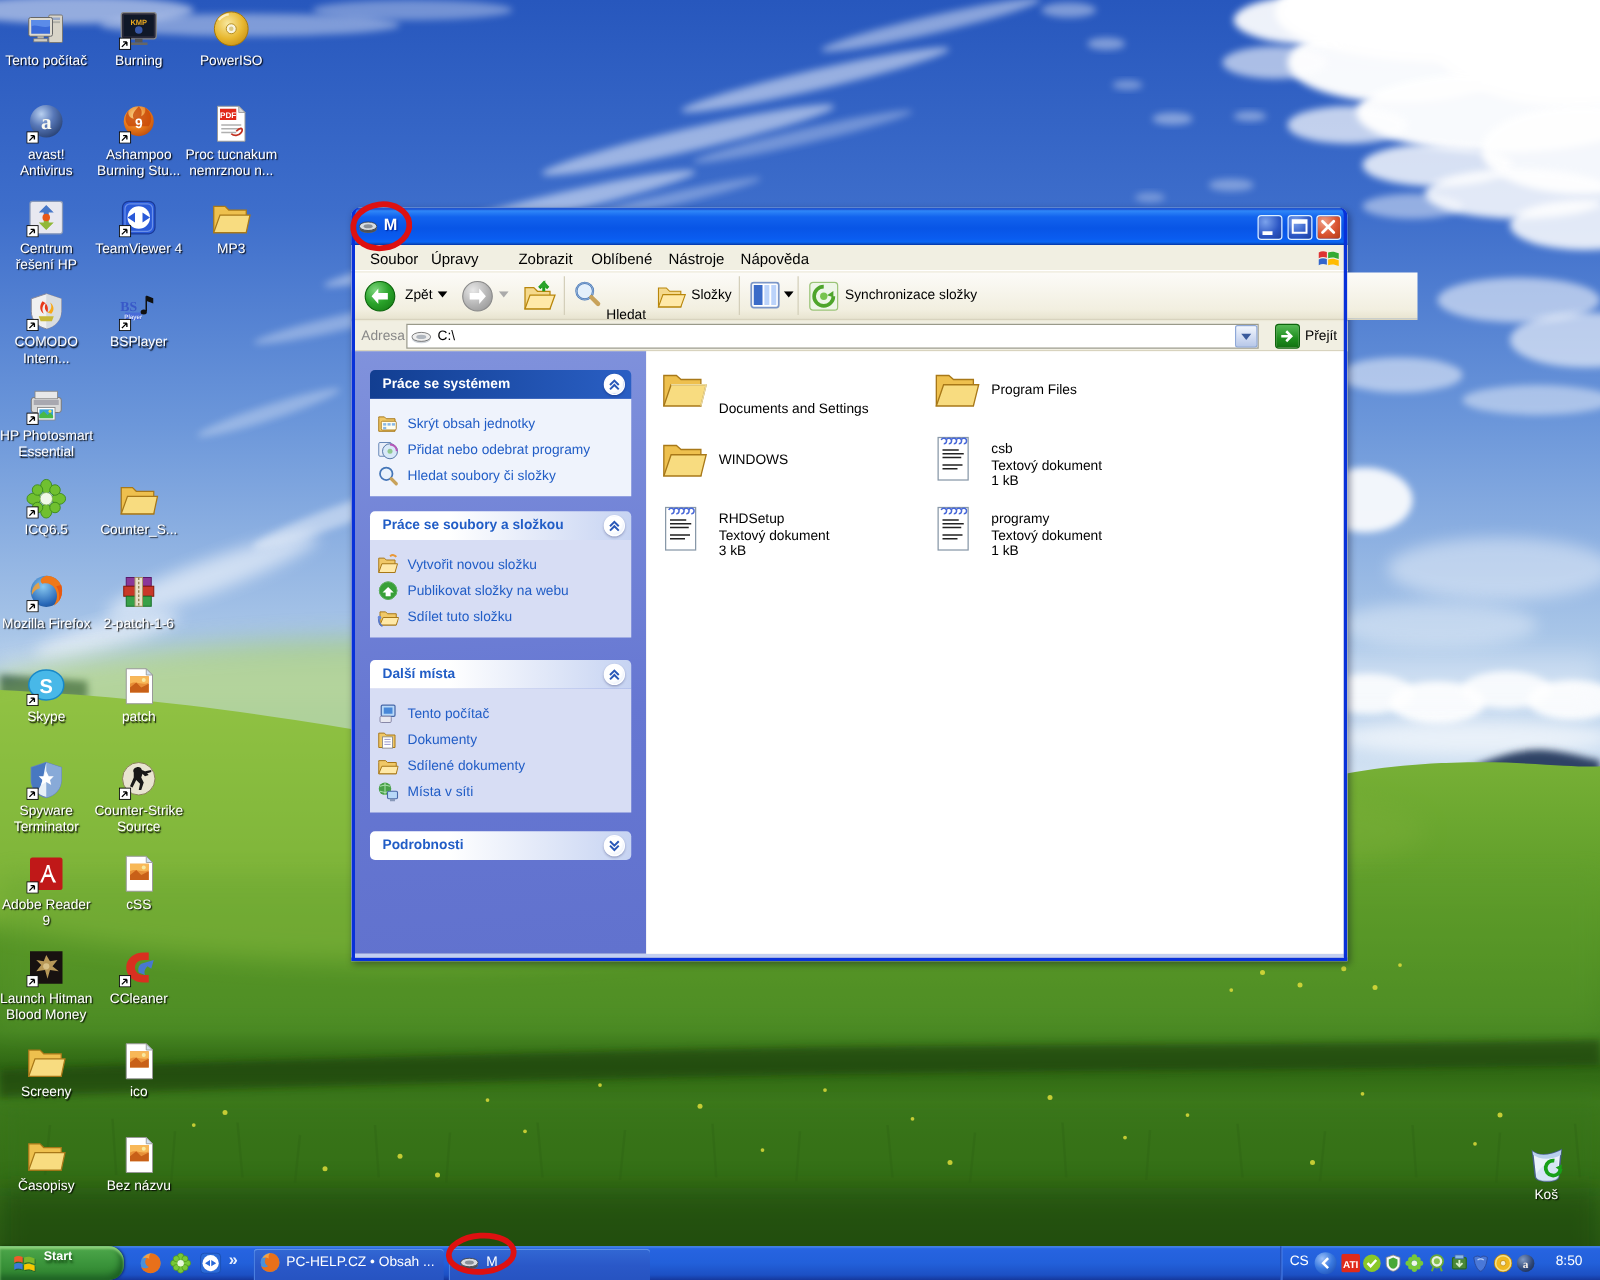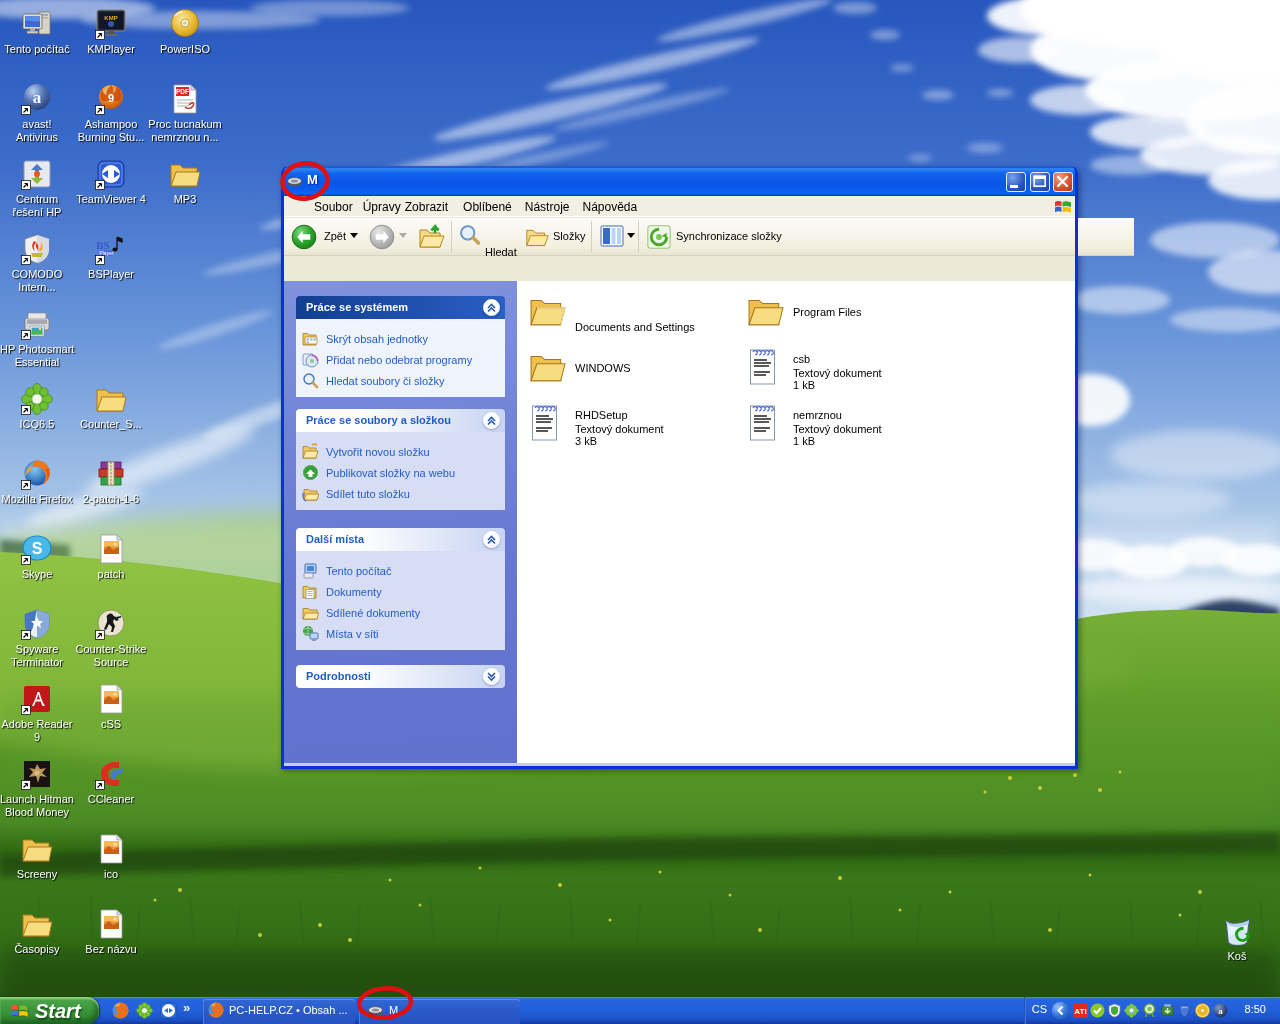"KMPlayer" div.l { text: KMPlayer -> Burning }
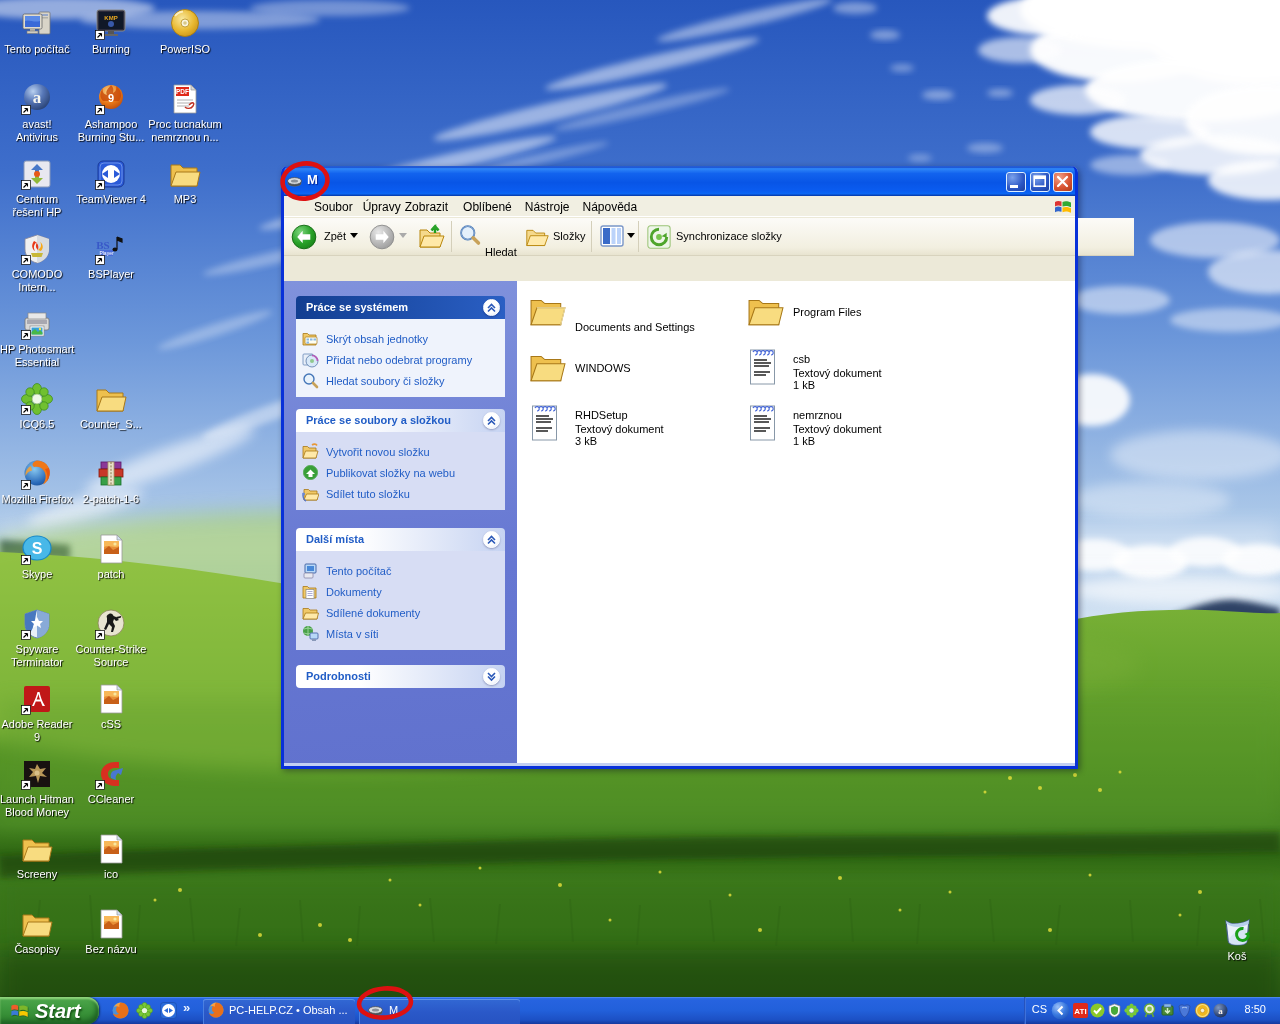"Soubor" span { margin-left: 33px -> 15px }
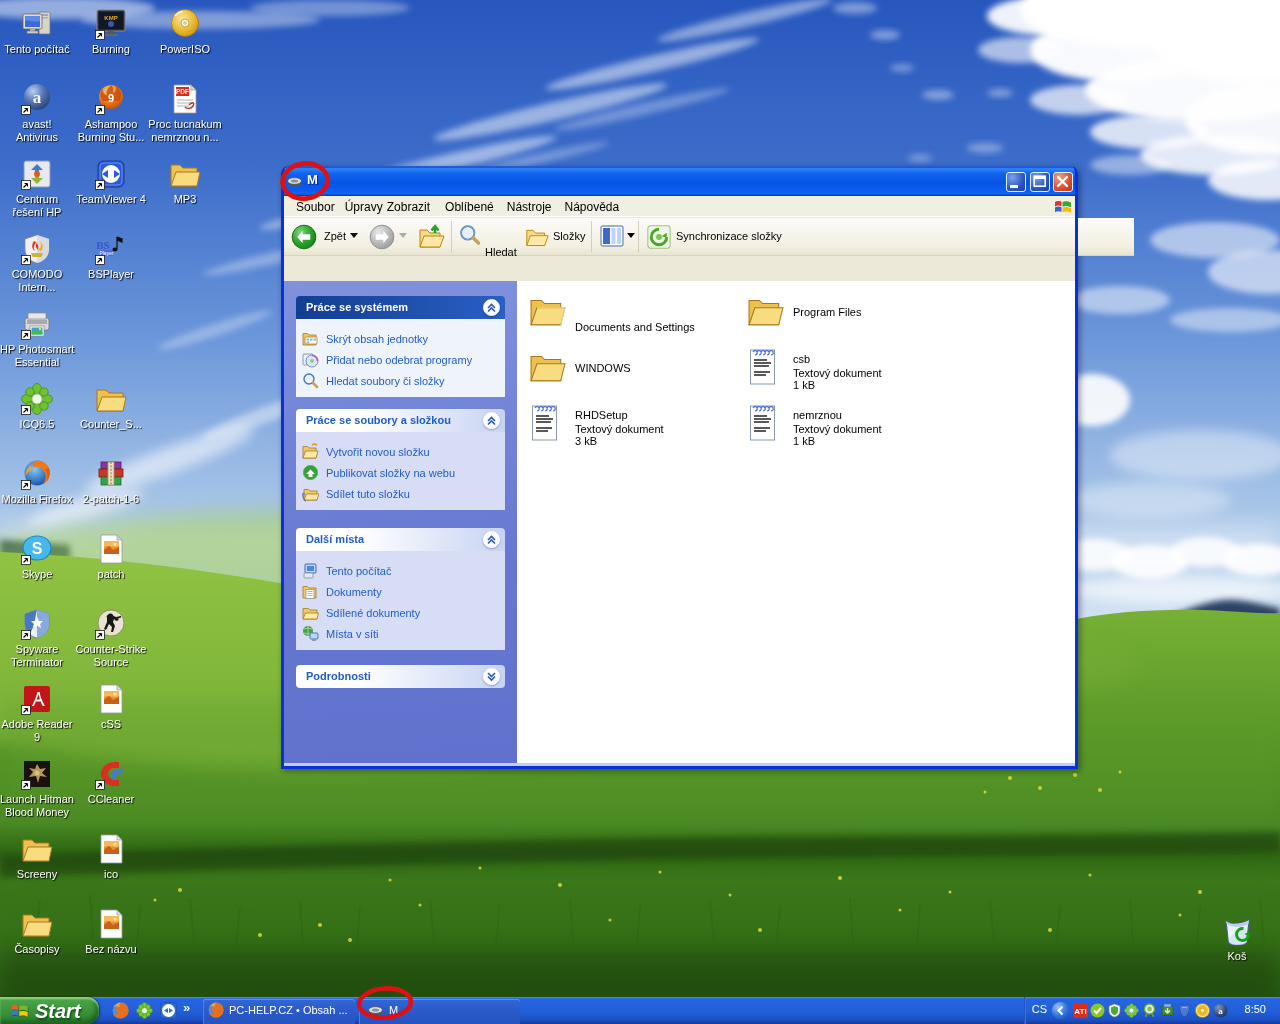"Zobrazit" span { margin-left: 4px -> 32px }
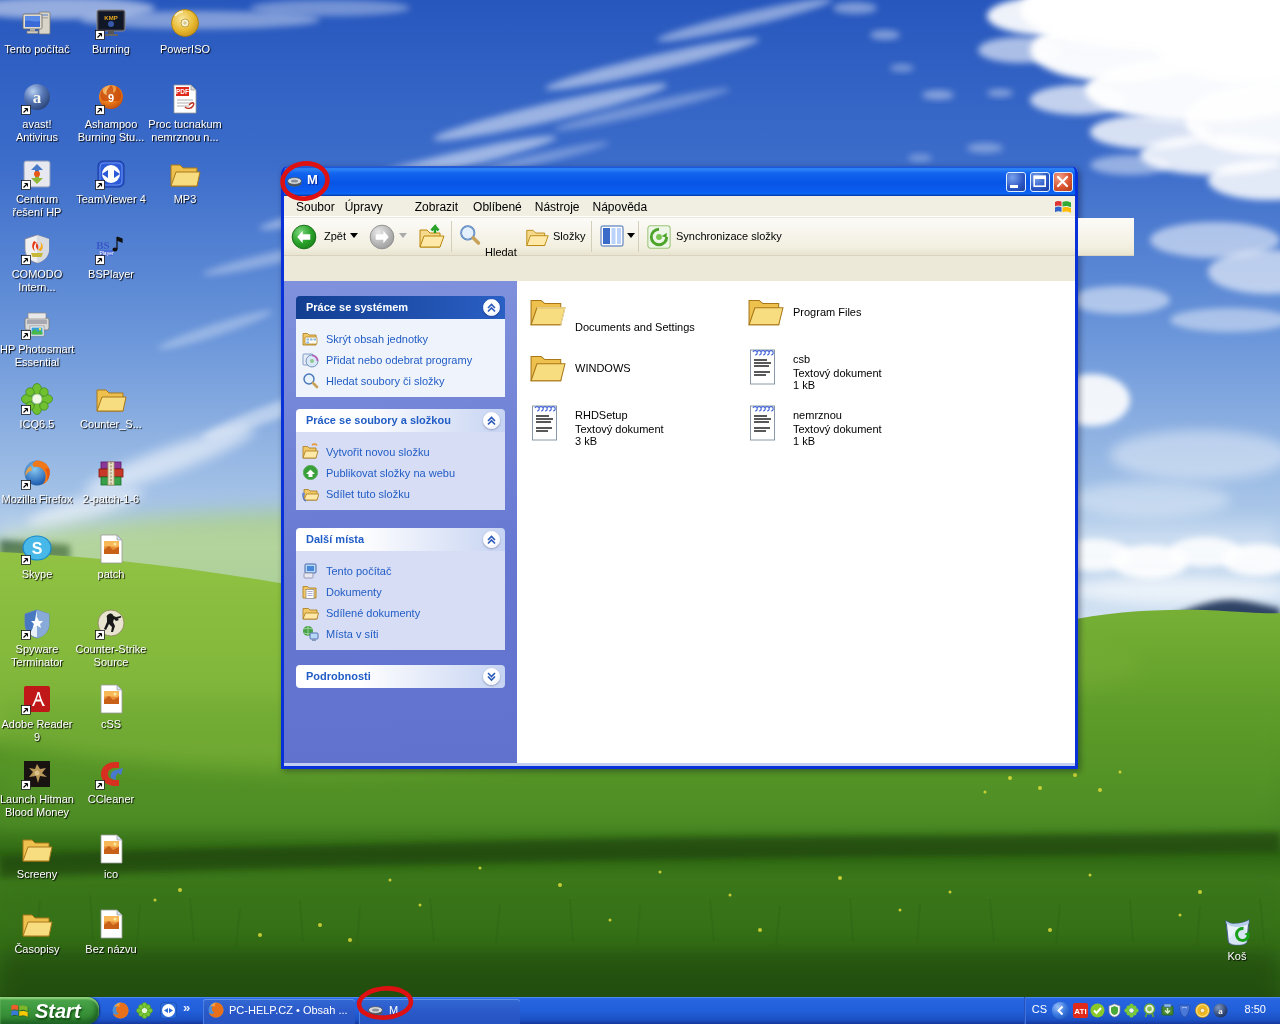"Adresa" div { html: none -> <div> <span>Adresa</span> <div> <svg> <ellipse></ellipse> <ellipse></ellipse> <ellipse></ellipse> </svg> <span>C:\</span> <div><svg> <path></path> </svg></div> </div> <div><svg> <path></path> </svg></div> <span>Přejít</span> </div> }
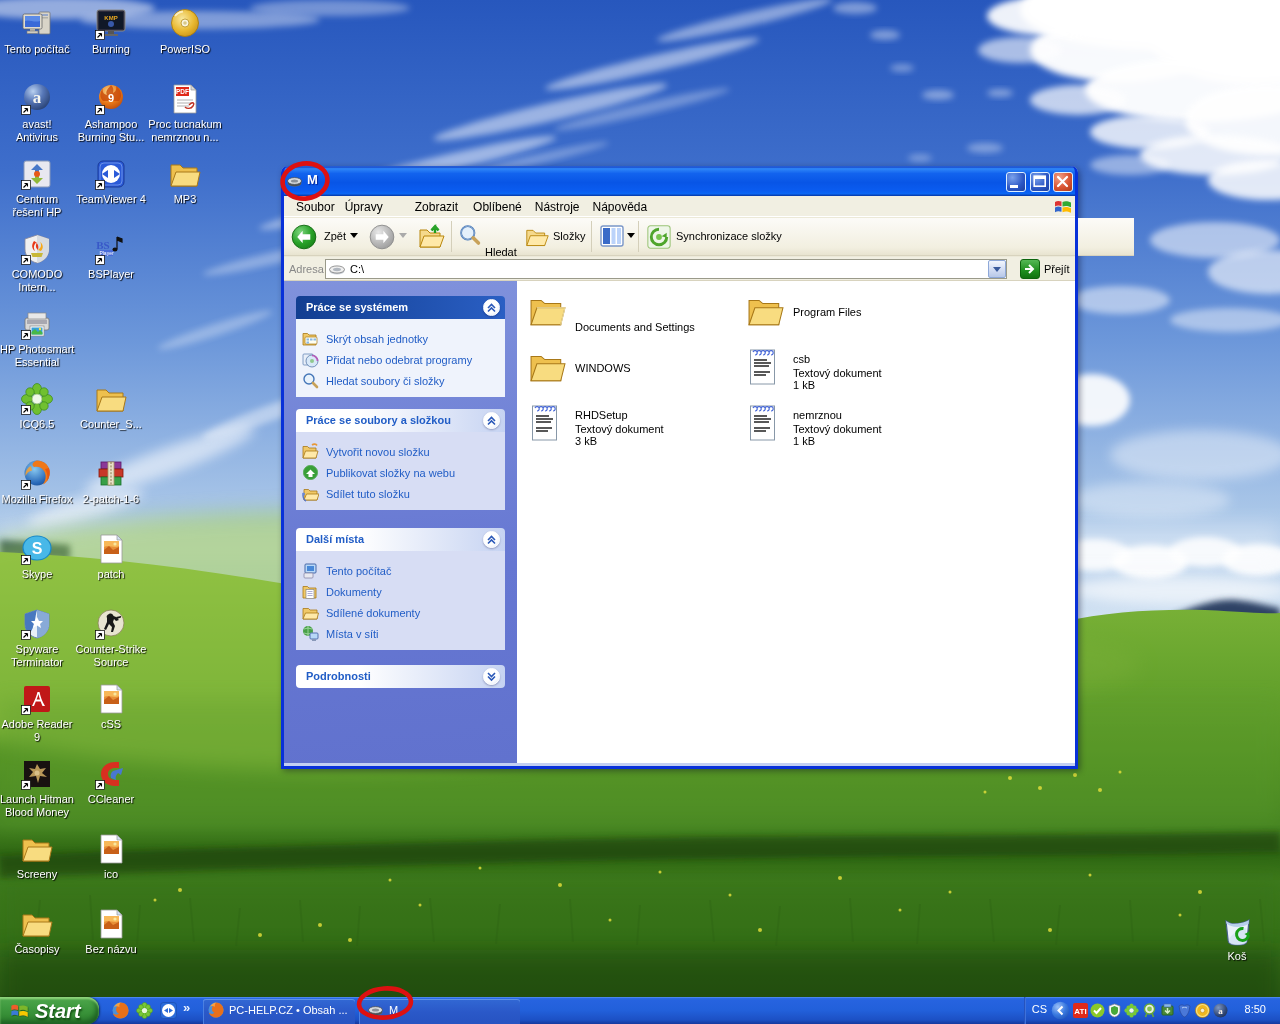"nemrznou" div.tile { text: nemrznou -> programy }
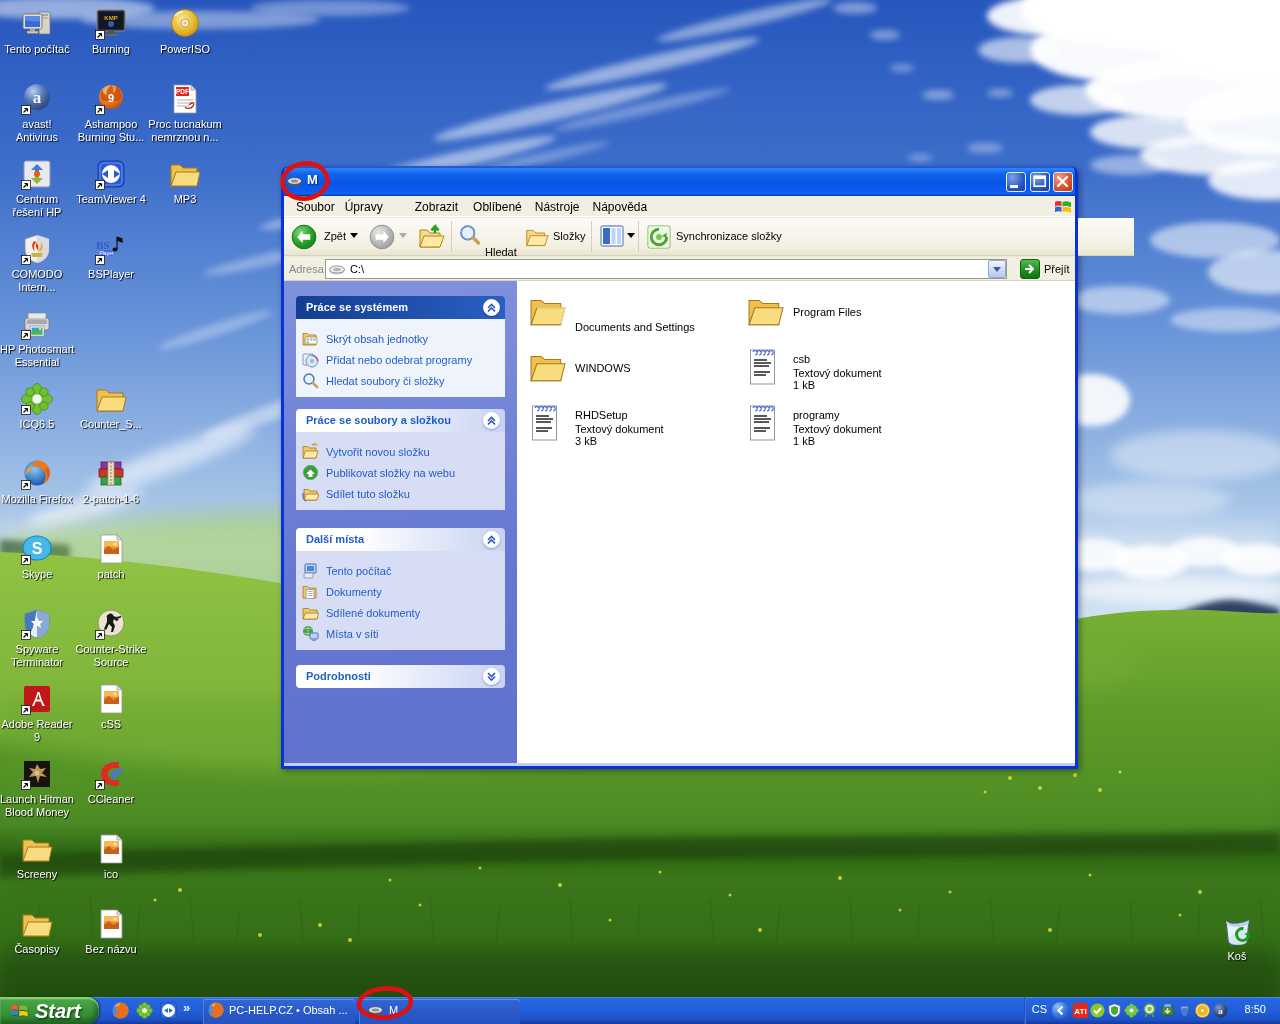"Start" #start .st { font-size: 20px -> 10px; font-style: italic -> none }
